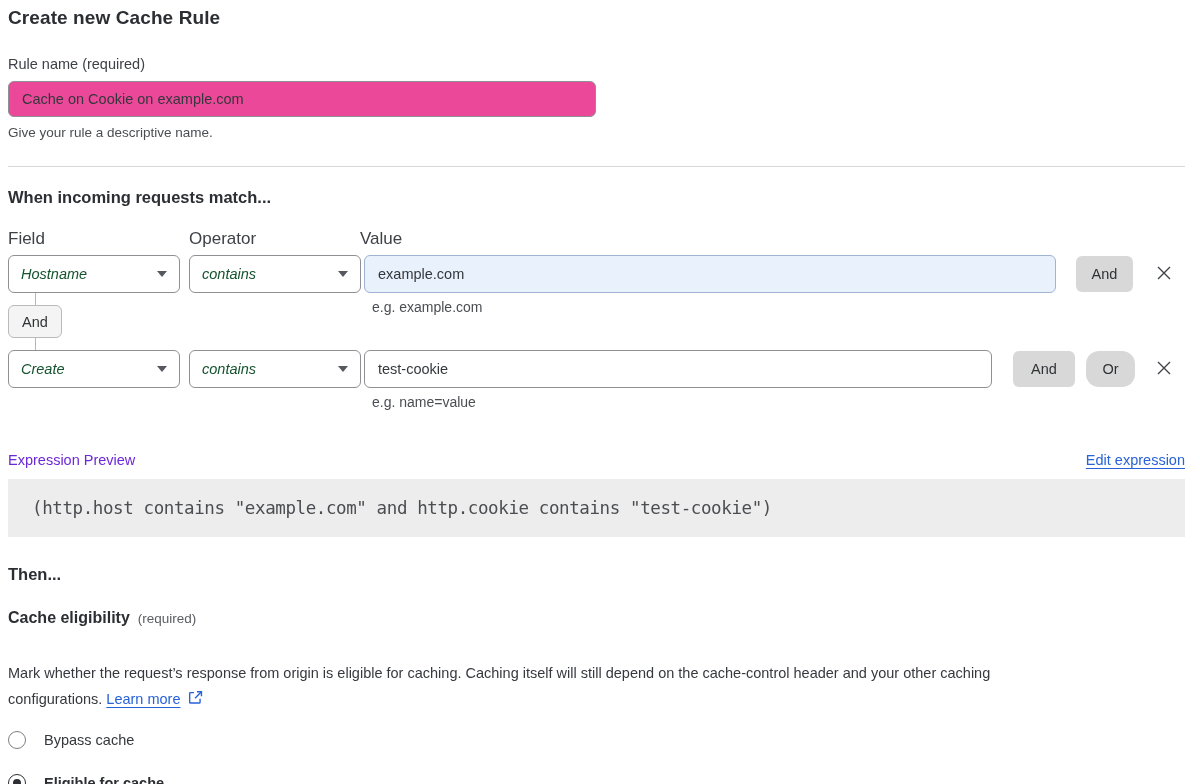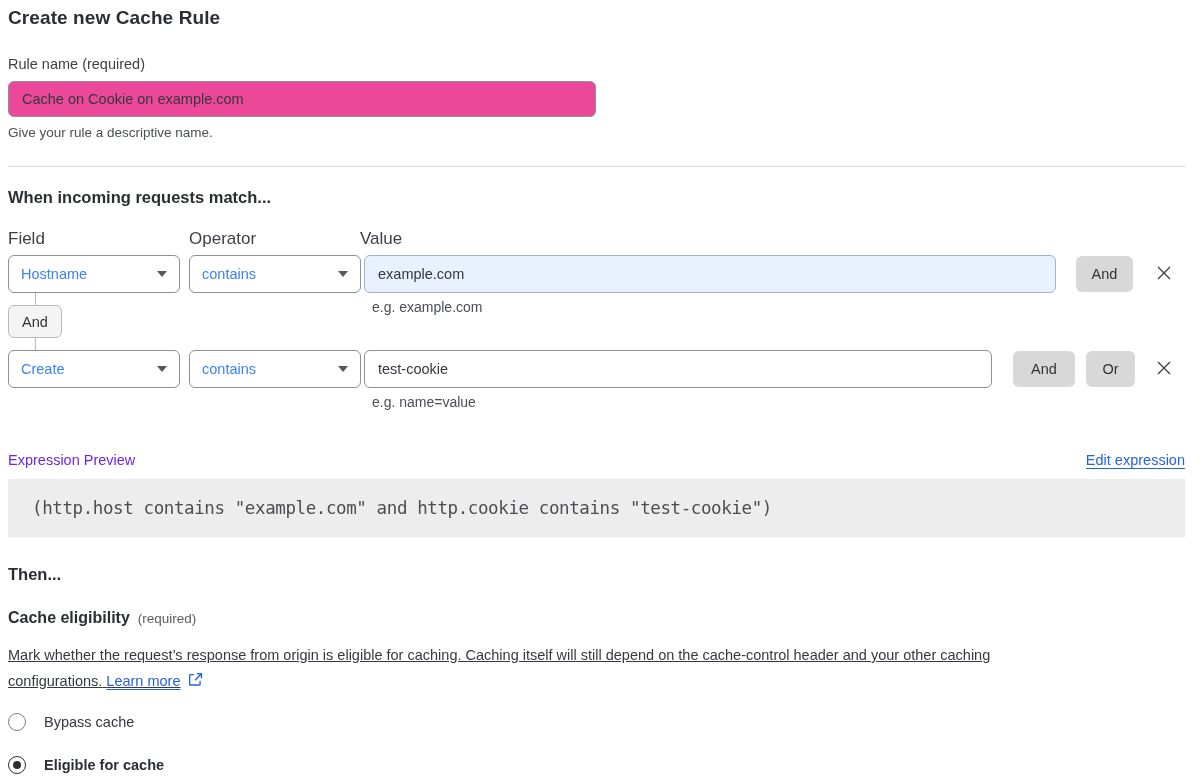"Hostname" .select-box { color: #3b82f6 -> #14532d; font-style: none -> italic }
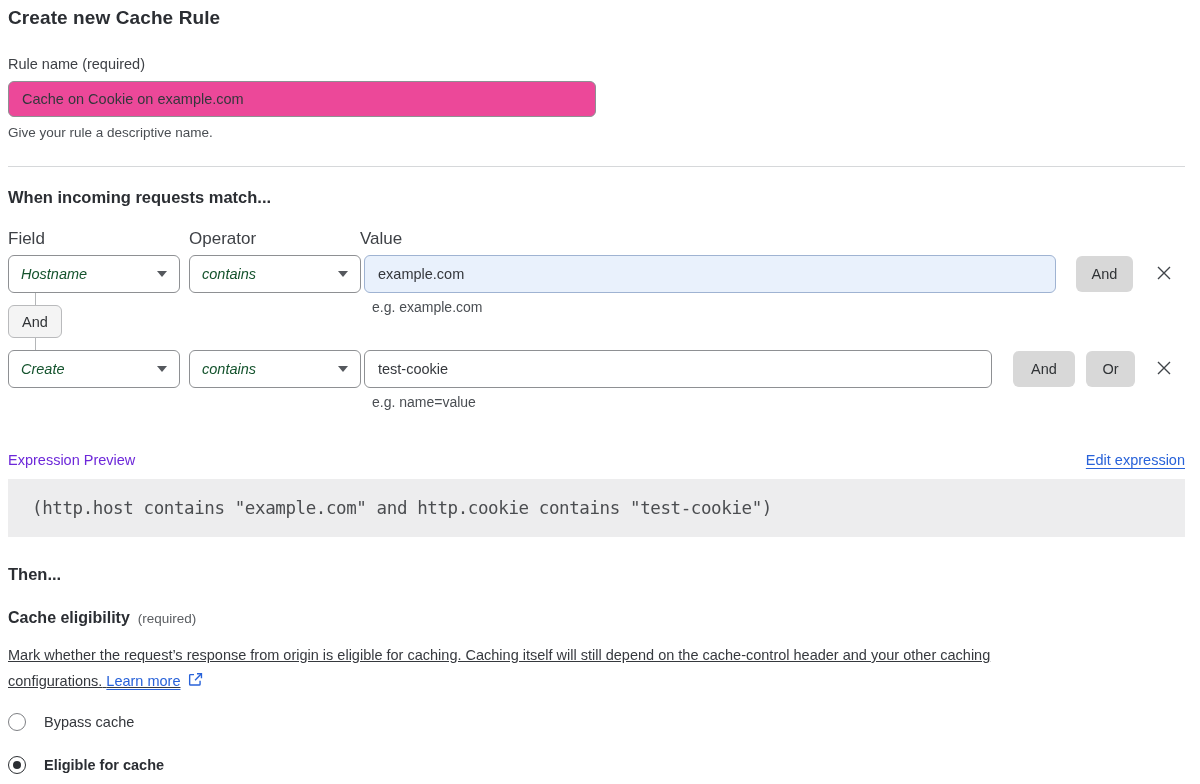"Or" .btn-or-r2 { border-radius: none -> 13px }
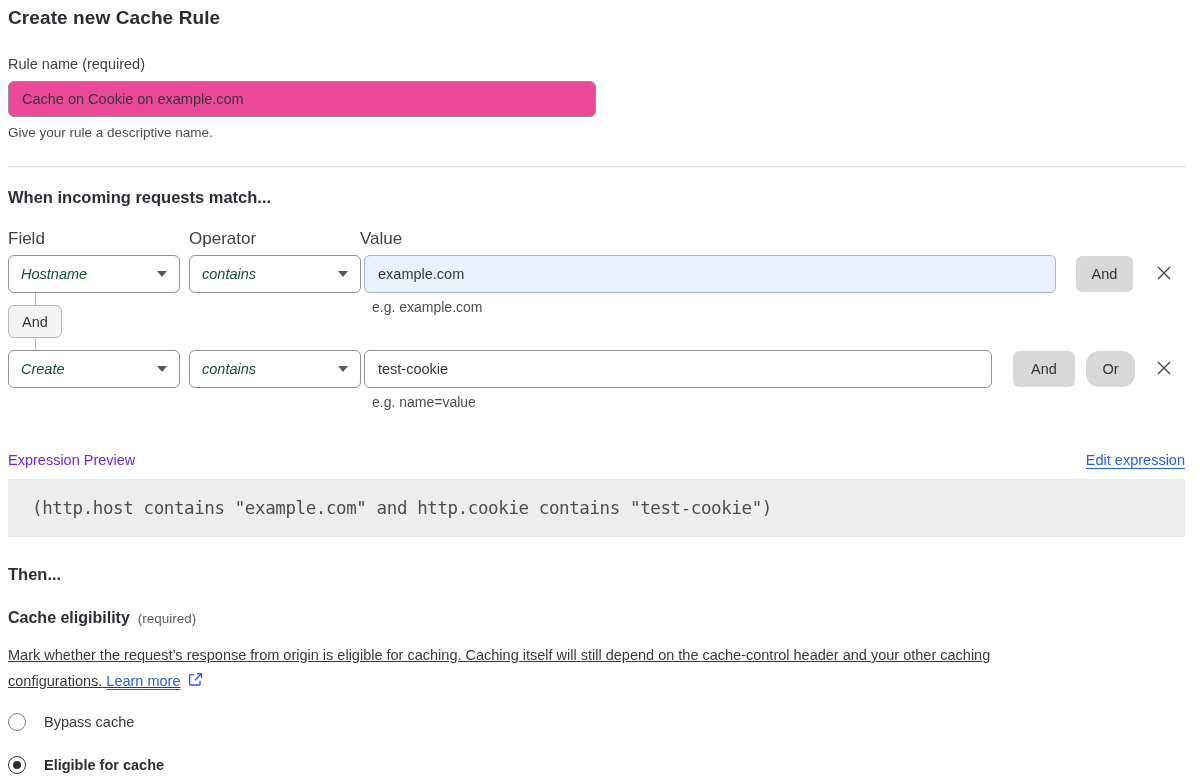"Mark whether the request’s response" .elig-desc { margin-top: 15px -> 33px; text-decoration: underline -> none }
